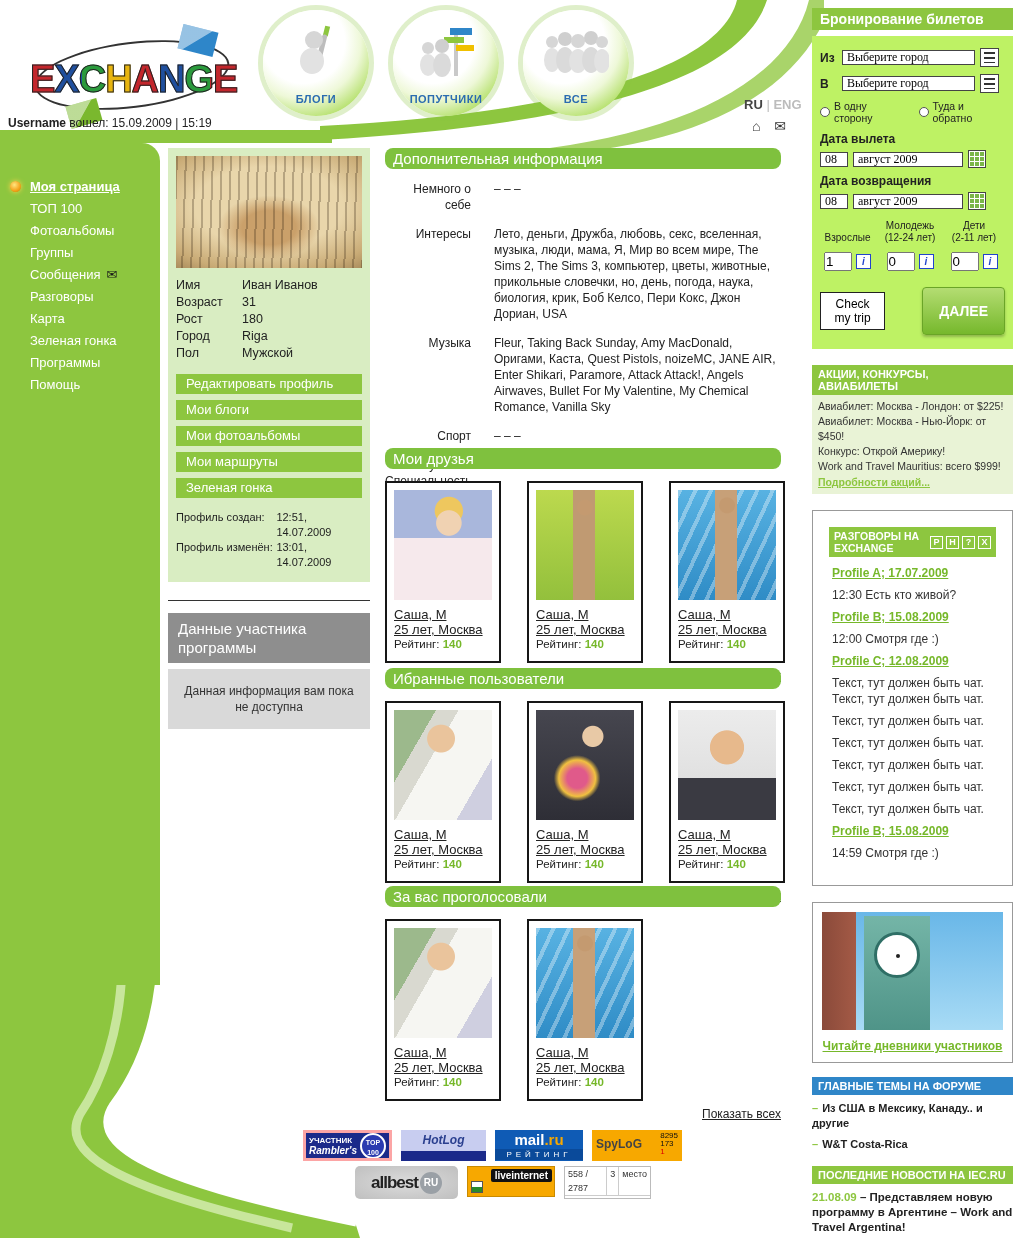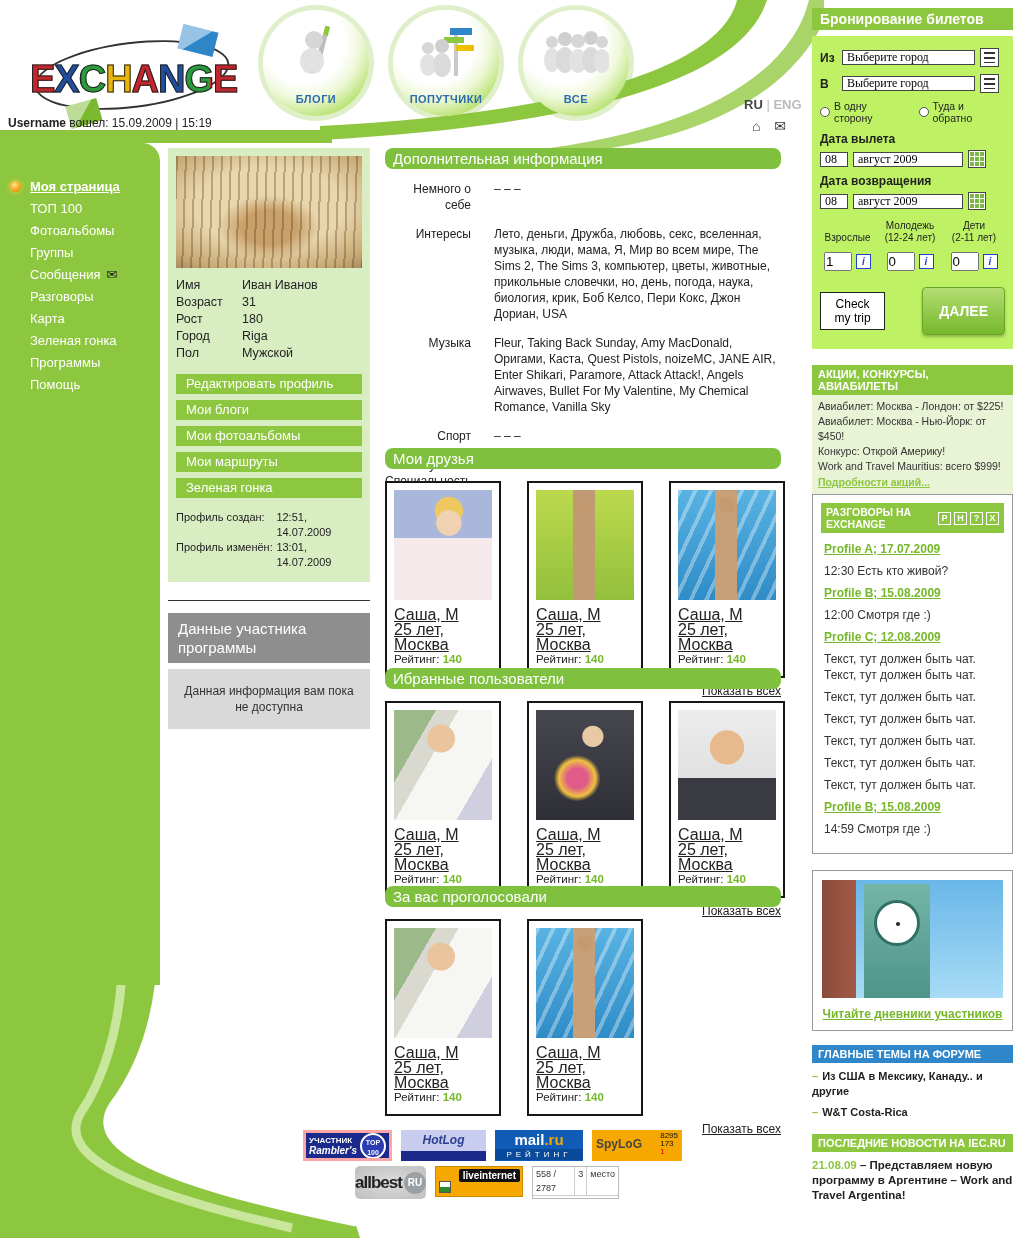"РАЗГОВОРЫ НА EXCHANGE" .chat { margin-top: none -> 16px; padding: 8px -> 16px }
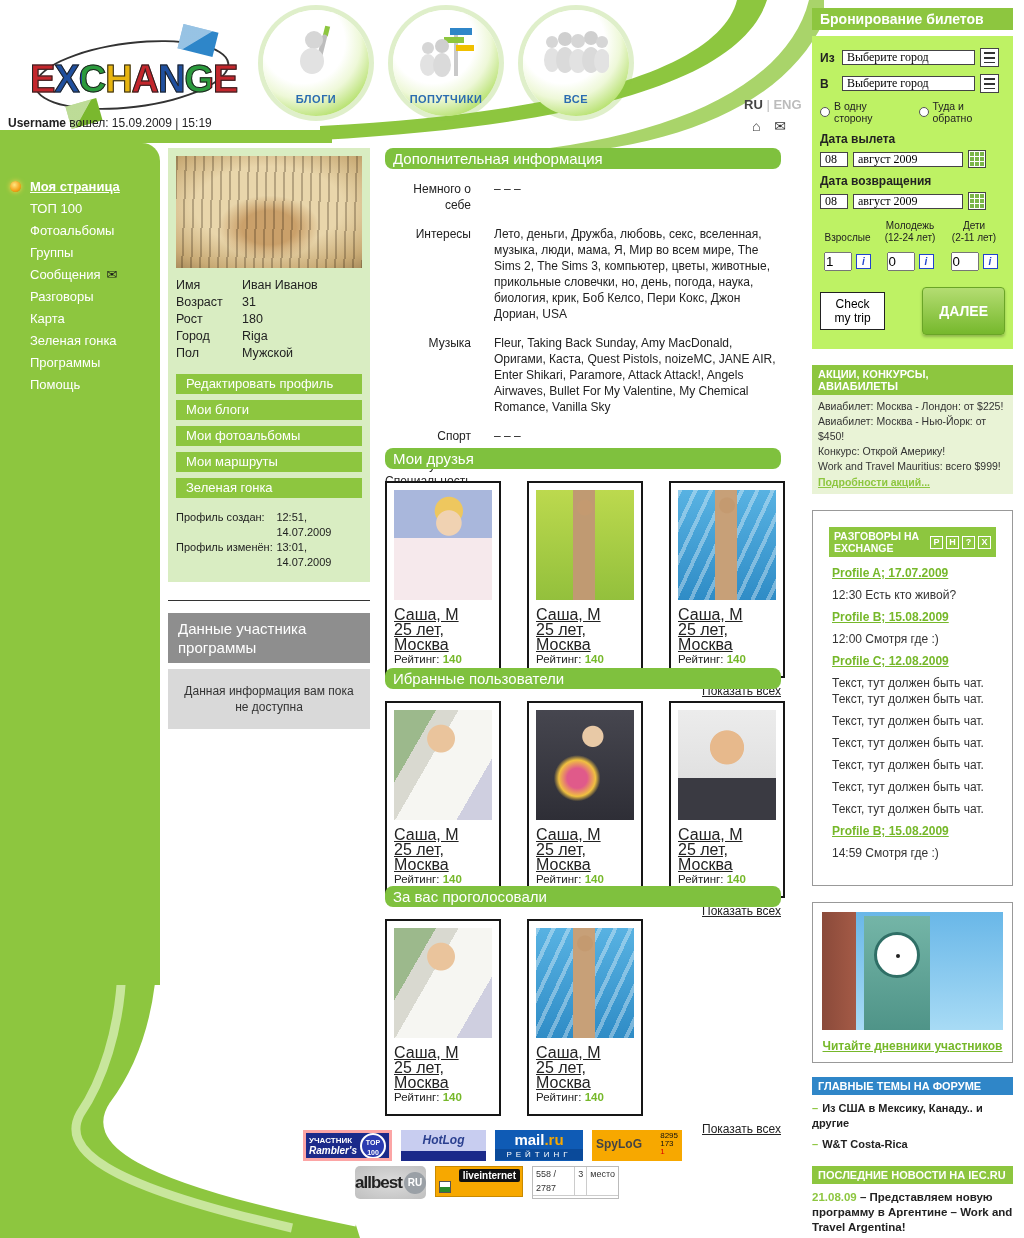"Саша, М" .clink { font-size: 16px -> 13px }
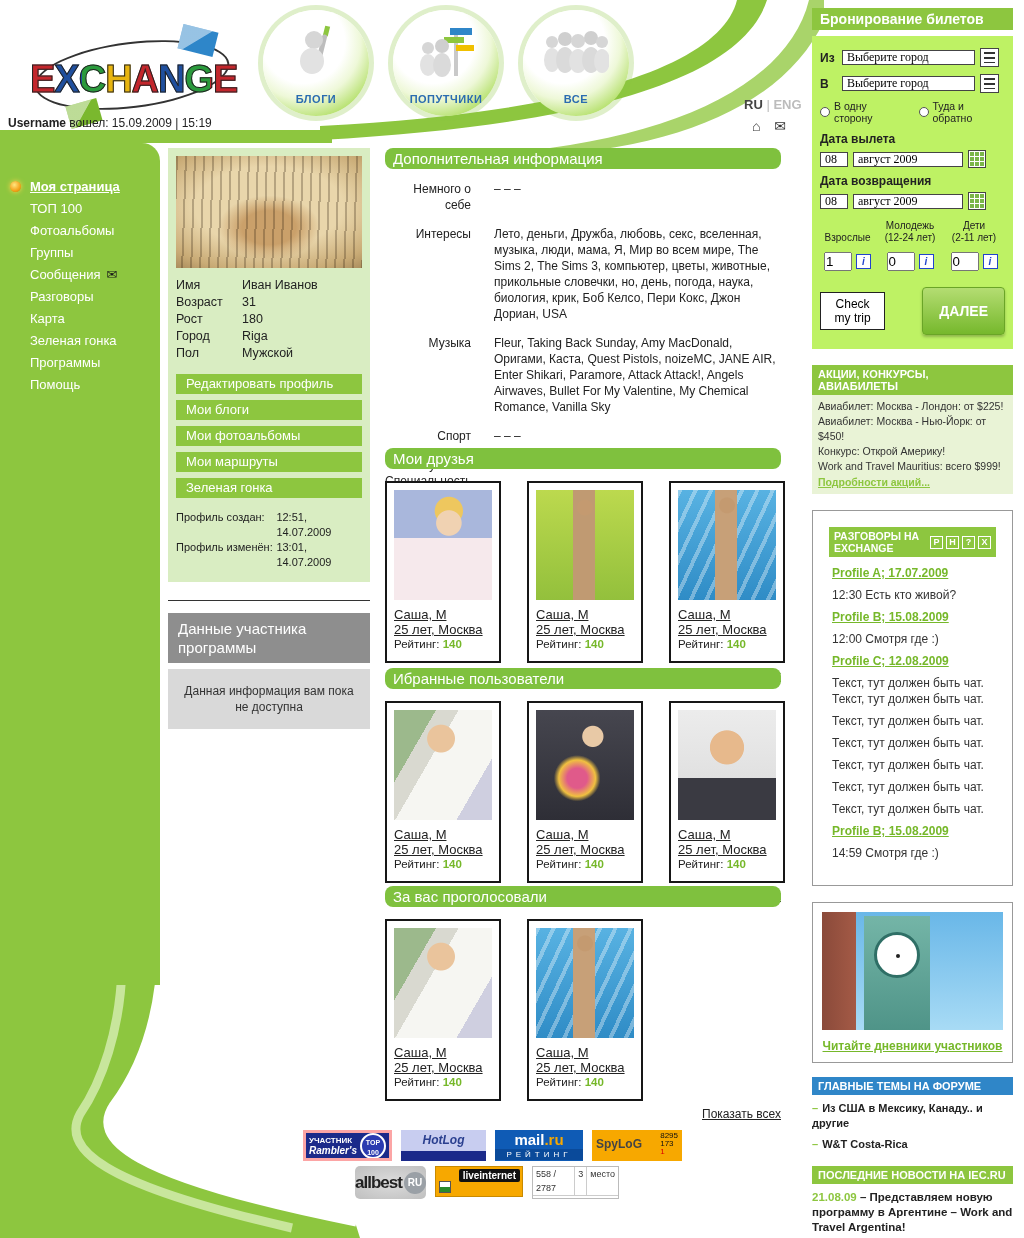"allbest" .bn-allbest { width: 71px -> 103px }
